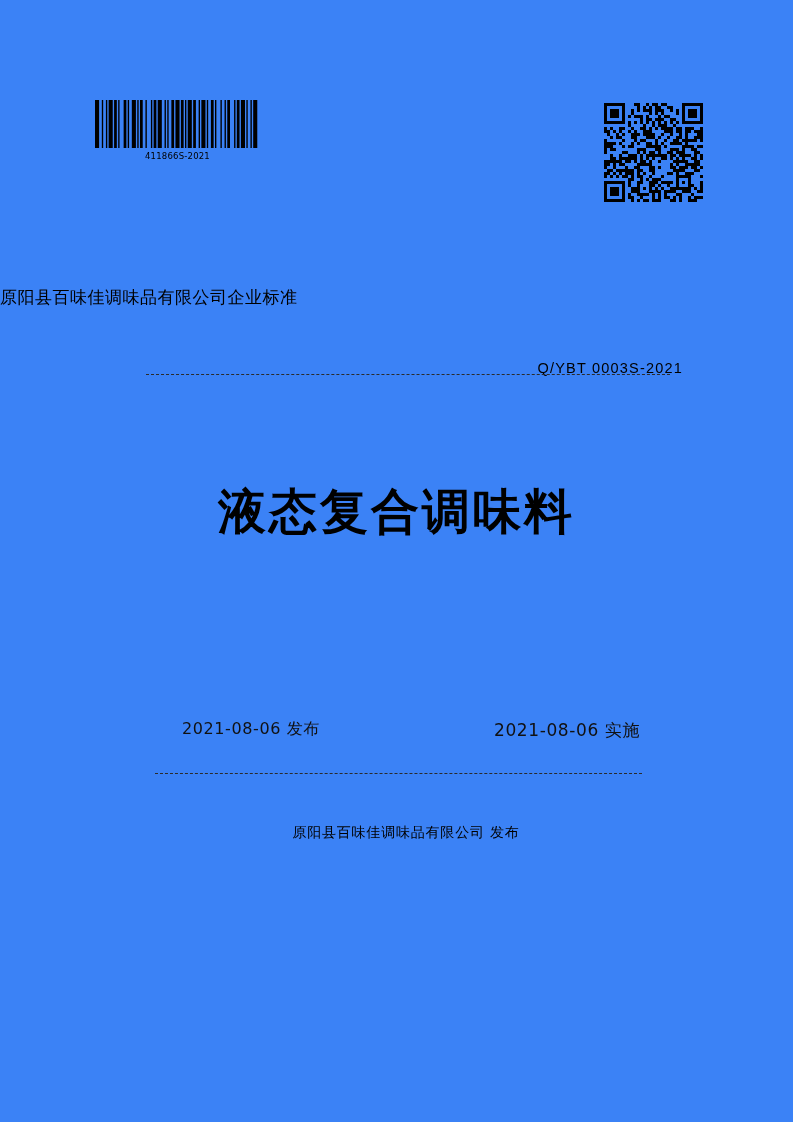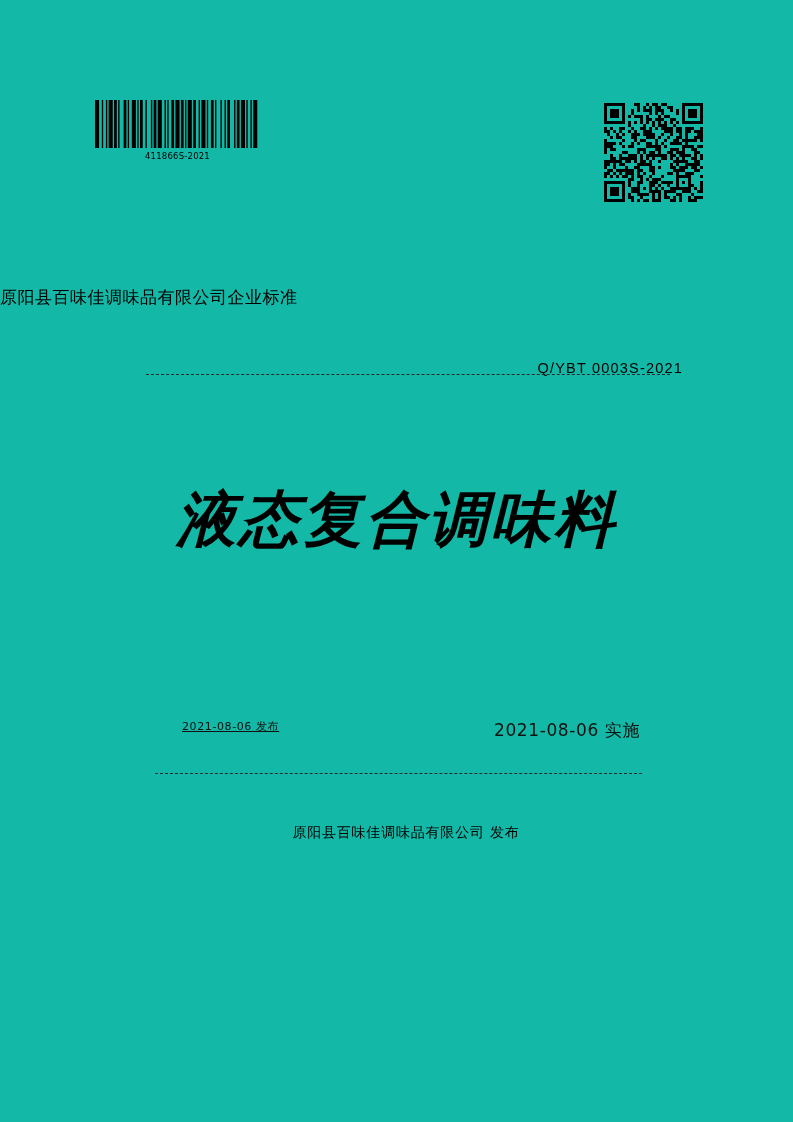"411866S-2021" .page { background: #14b8a6 -> #3b82f6 }
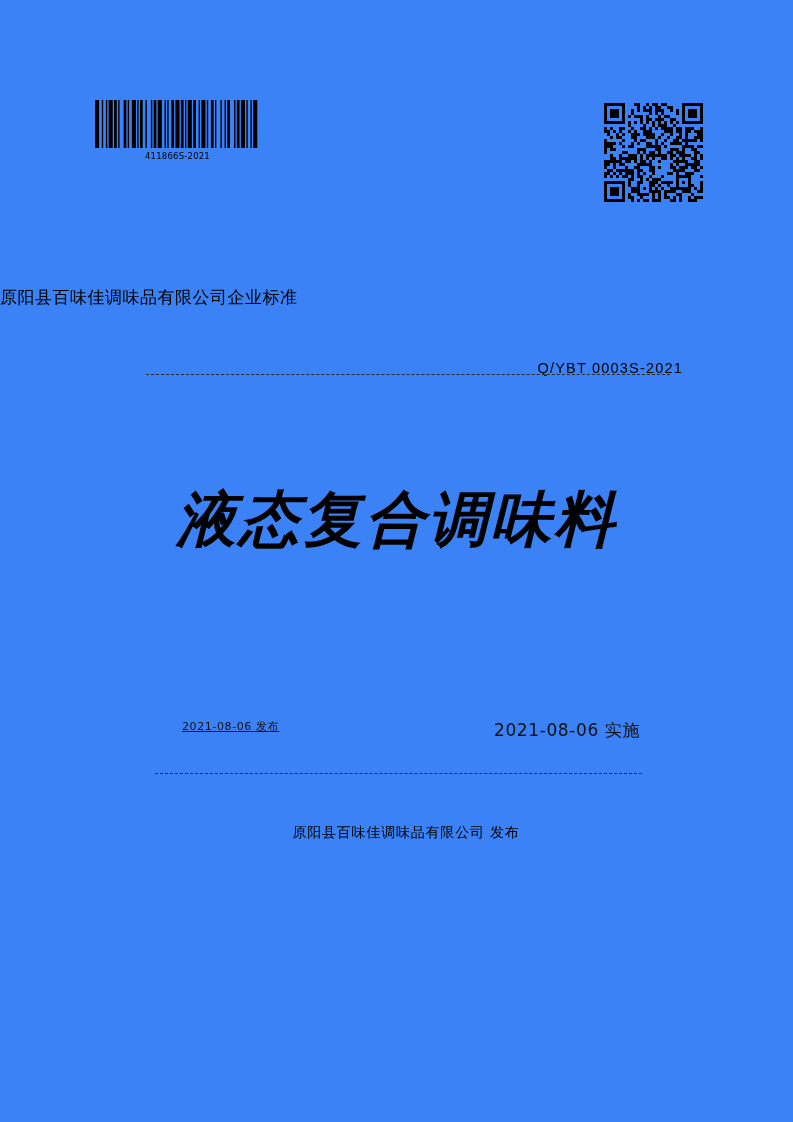"液态复合调味料" .doc-title { font-size: 60px -> 48px; font-style: italic -> none }
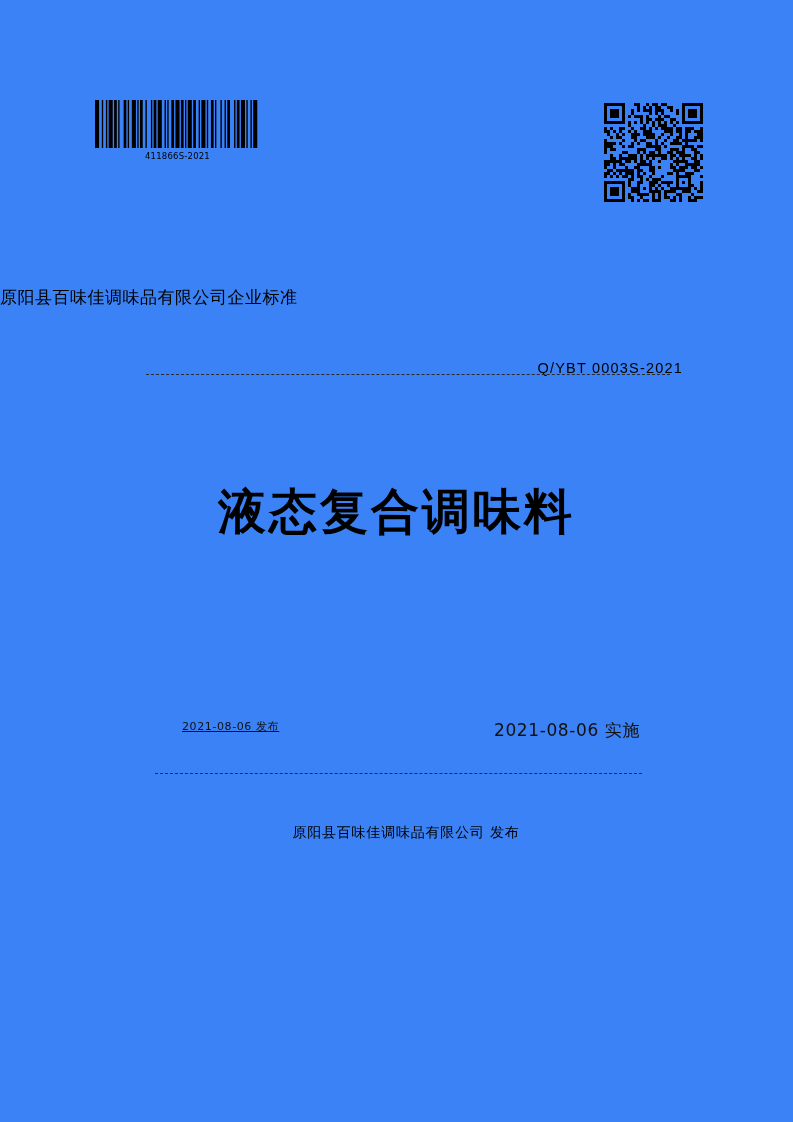"2021-08-06 发布" .date-issue { font-size: 11px -> 16px; text-decoration: underline -> none }
